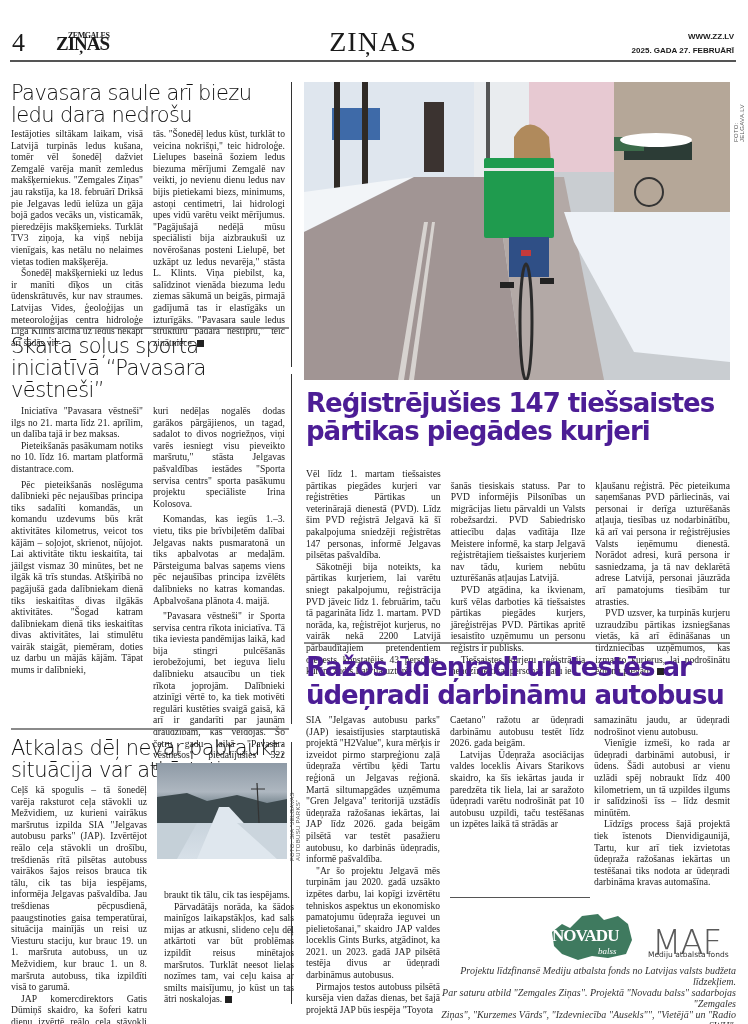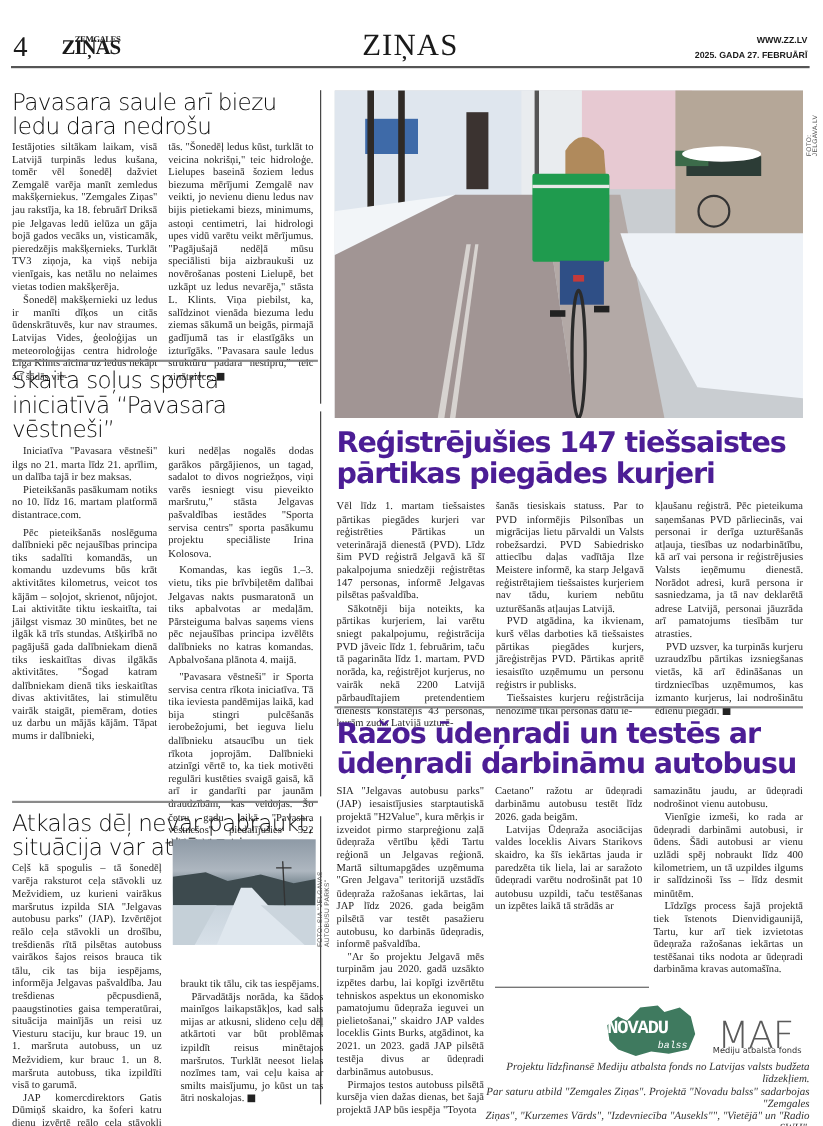"Vēl līdz 1. martam tiešsaistes" div.cols { align-items: none -> flex-end; margin-top: 10px -> 23px }
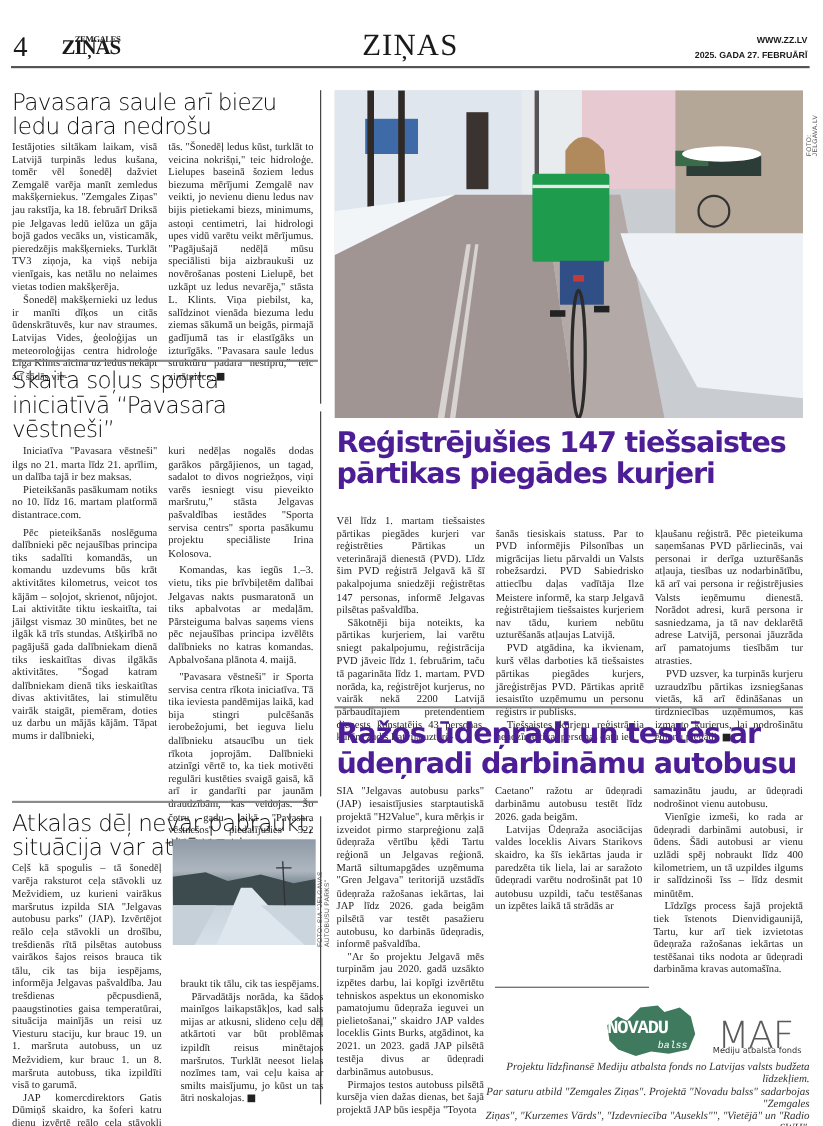"NOVADU" .novadu { font-family: Liberation Mono, monospace -> Liberation Serif, serif }
